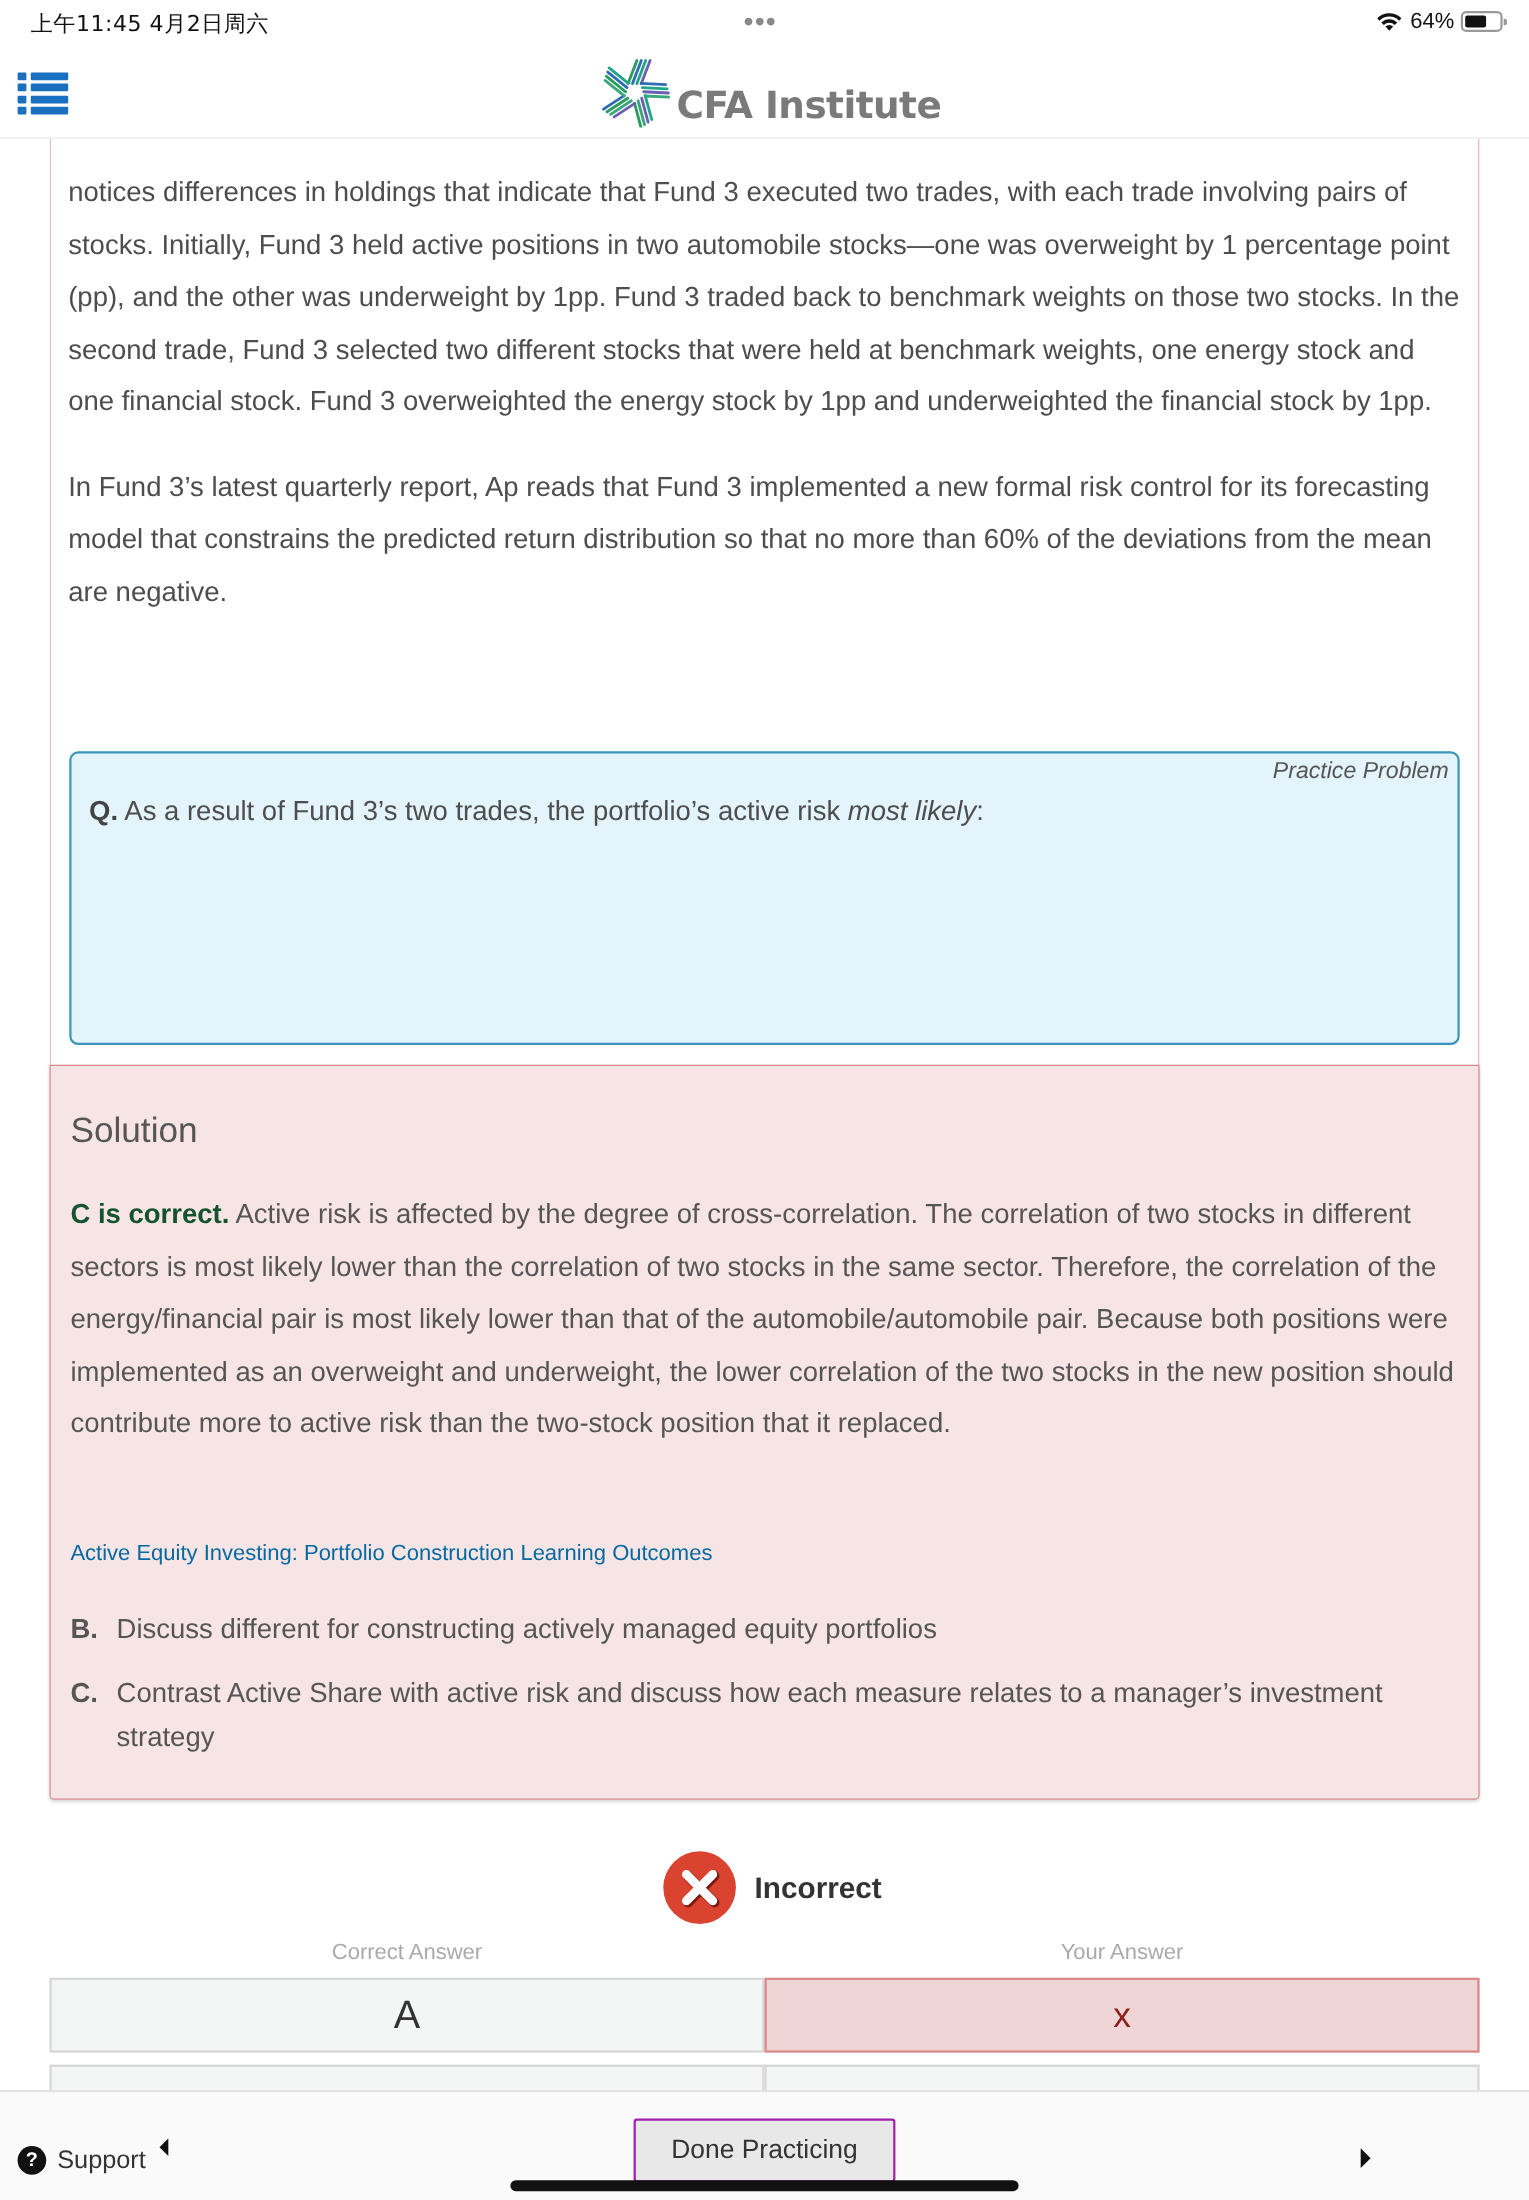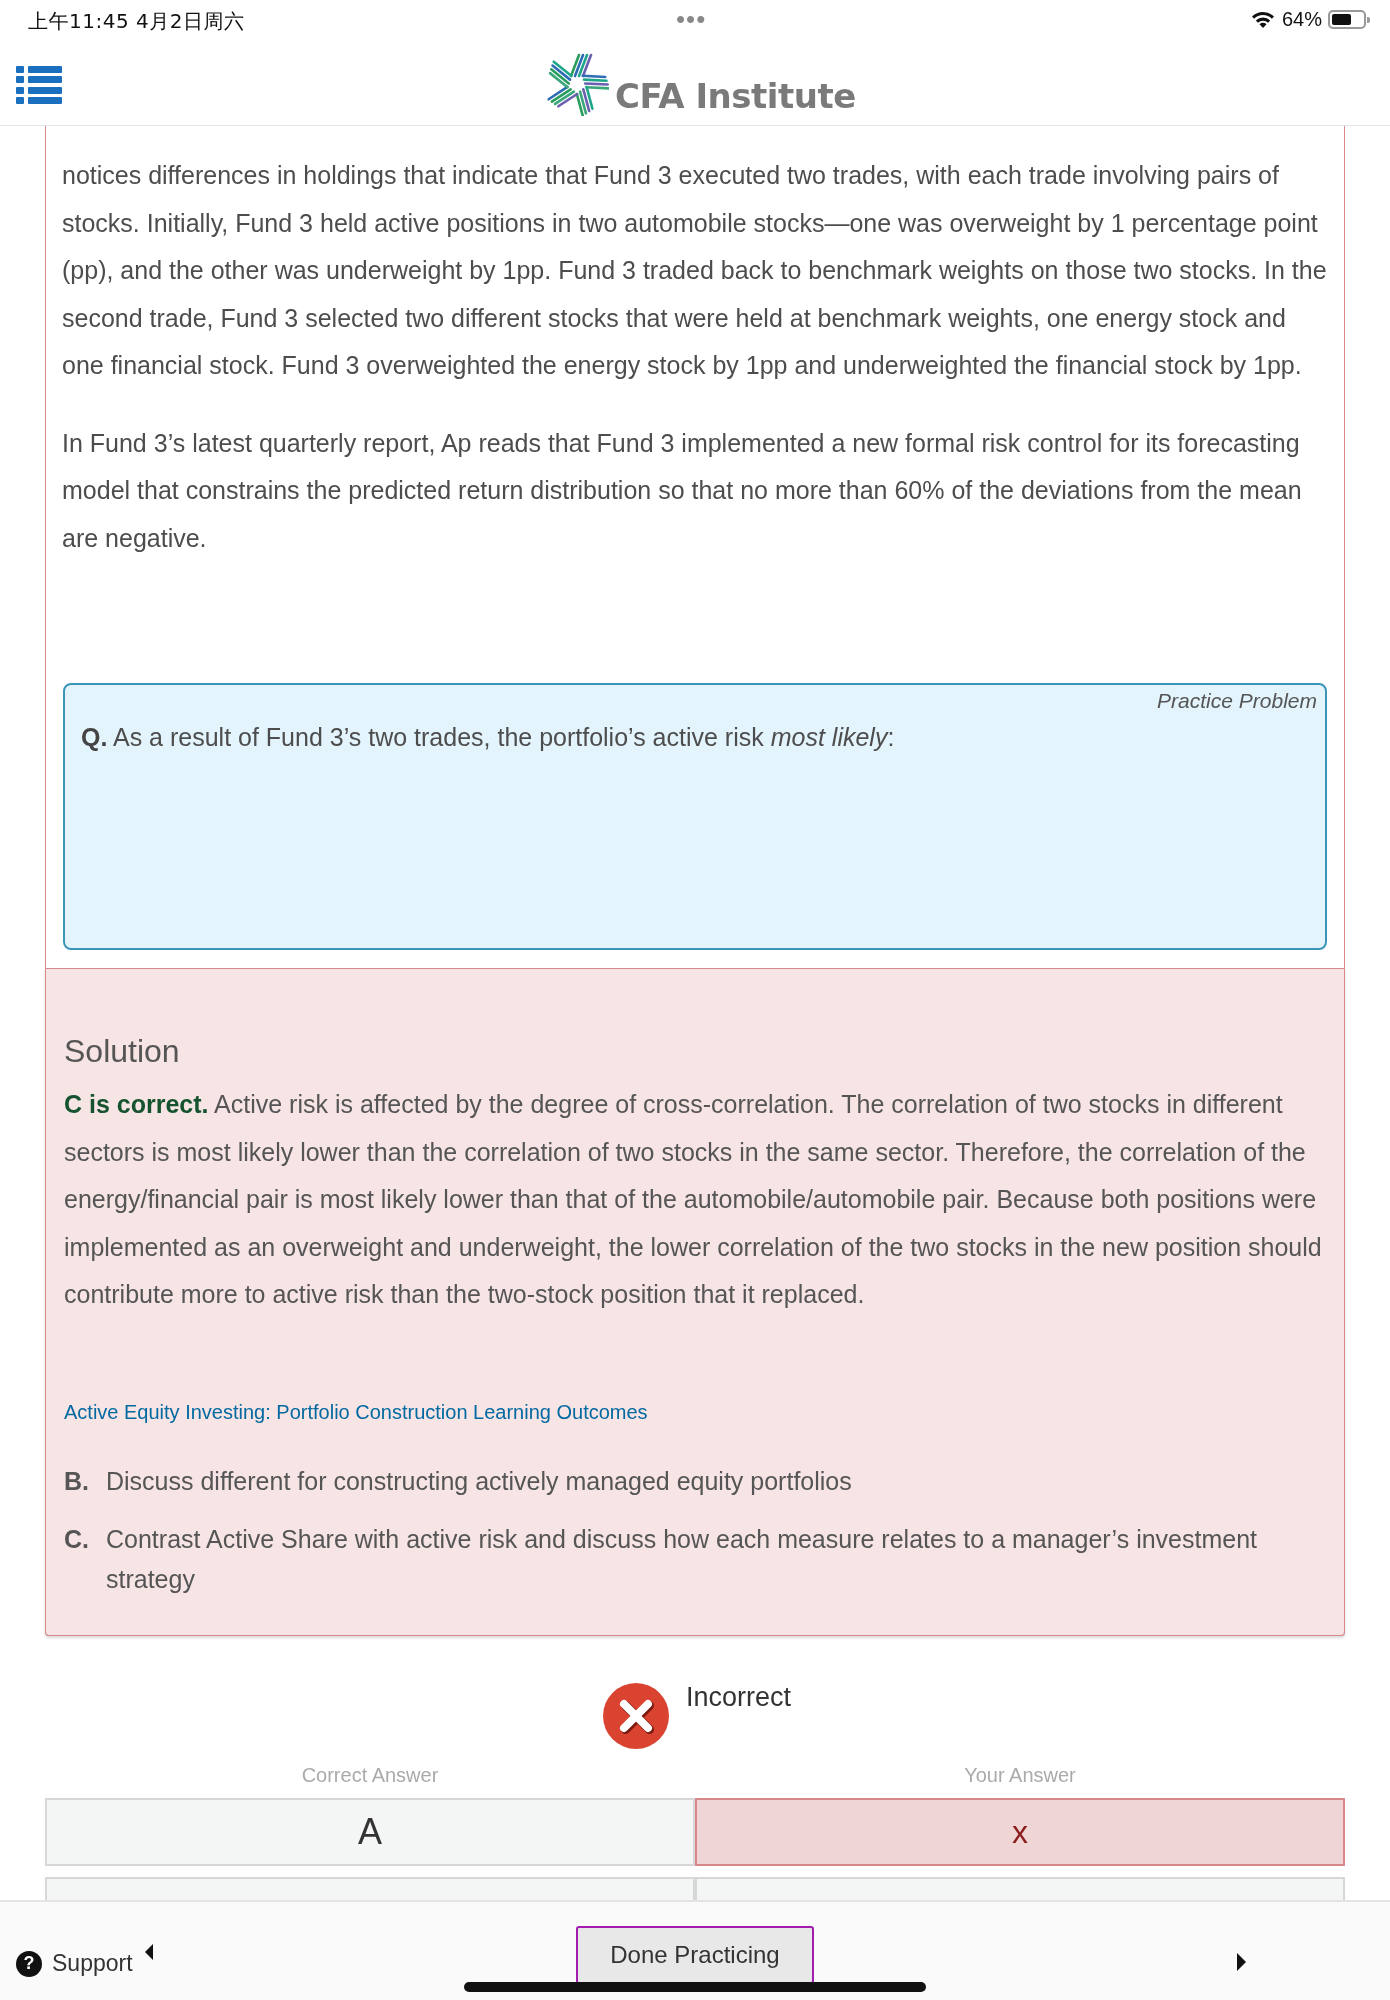"Solution" .sol-title { top: 64px -> 40px }
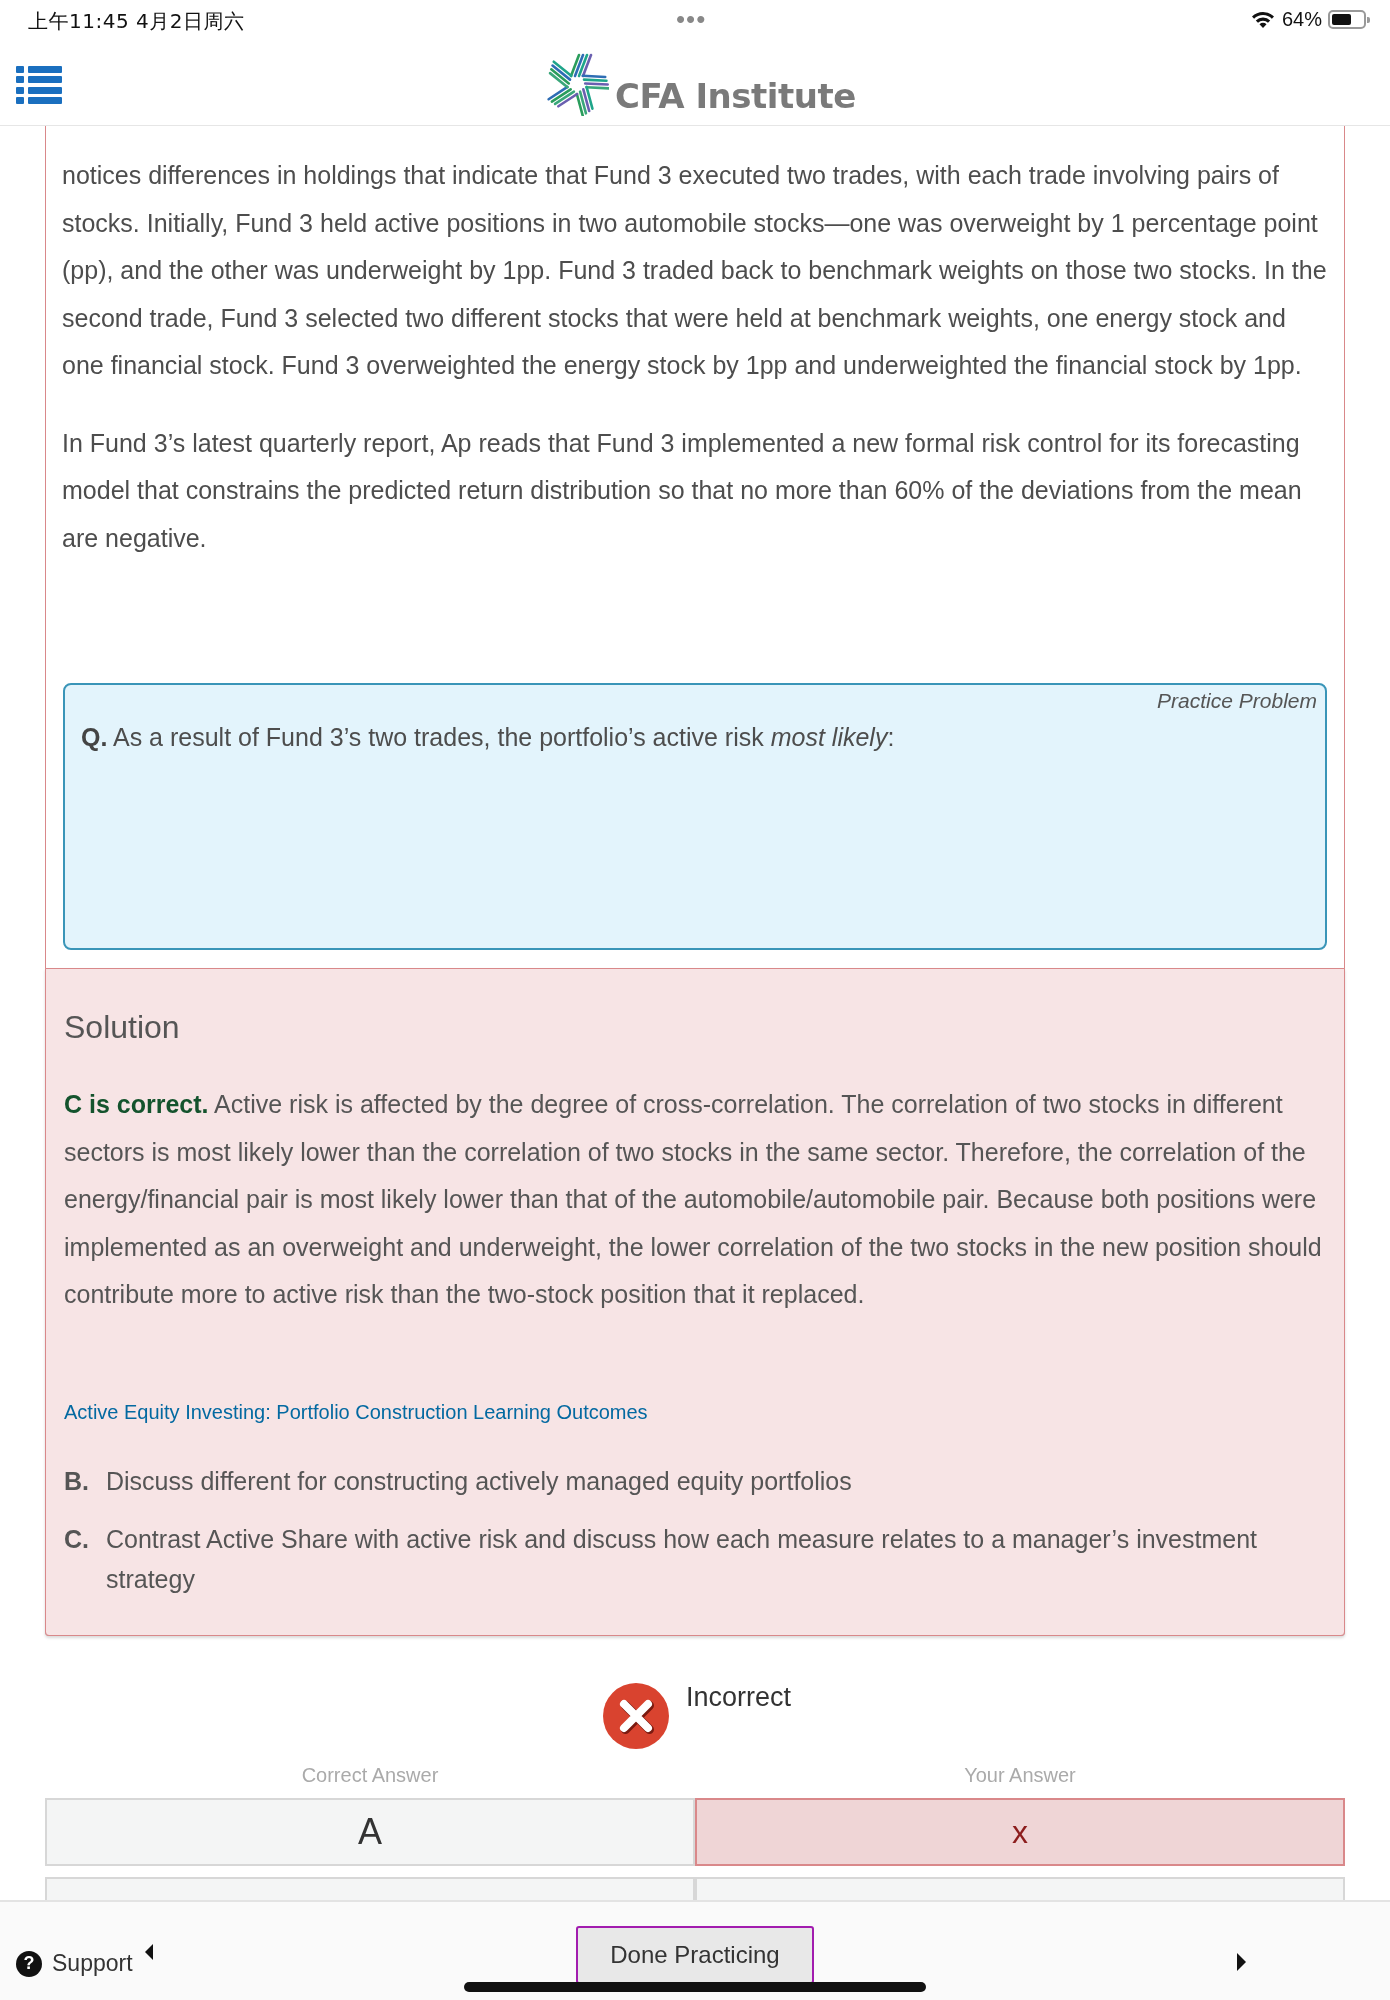"Incorrect" .result { align-items: none -> center; font-weight: none -> bold }
